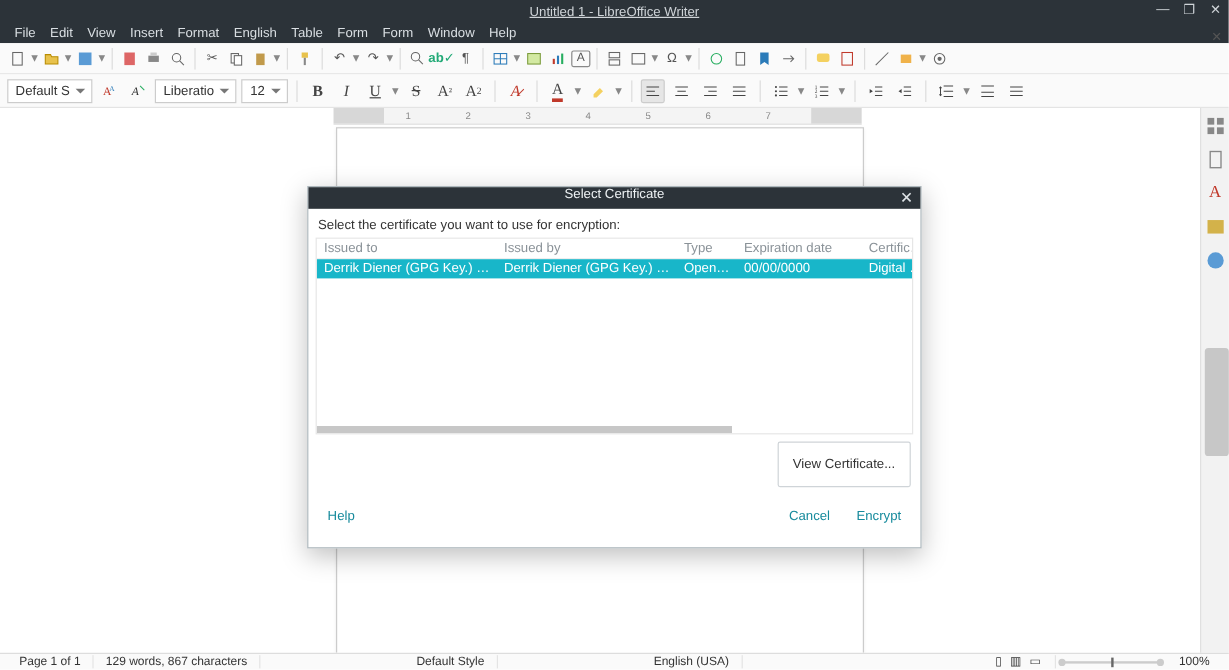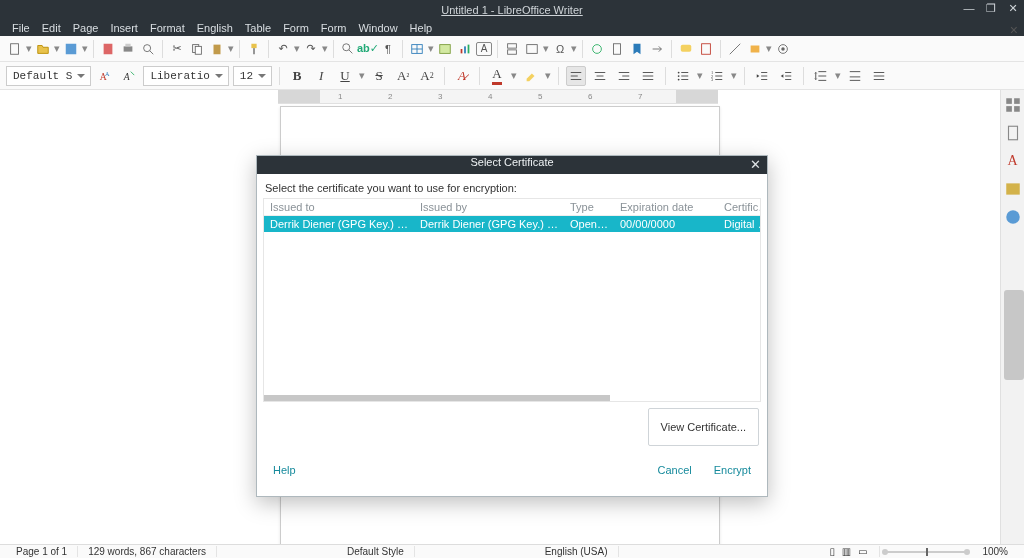"Page" span.menu-item { text: Page -> View }
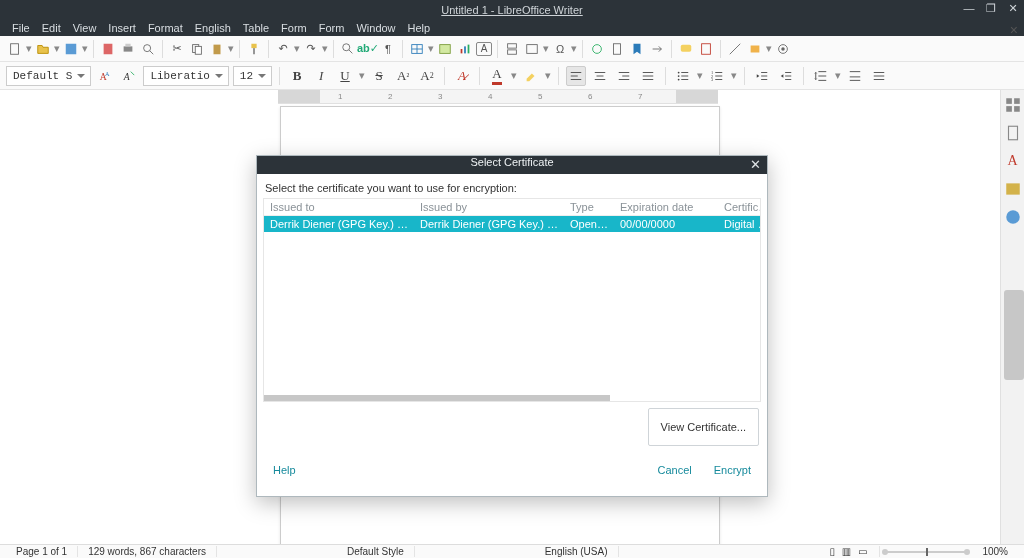"Default S" .combo { font-family: Liberation Mono, monospace -> none }
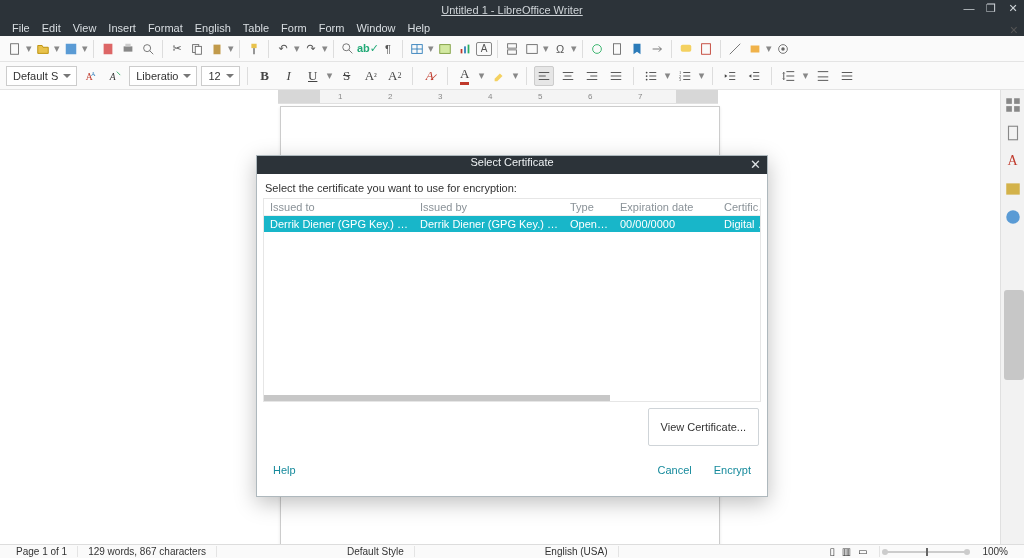"Issued to" .cert-table { height: 204px -> 164px }
